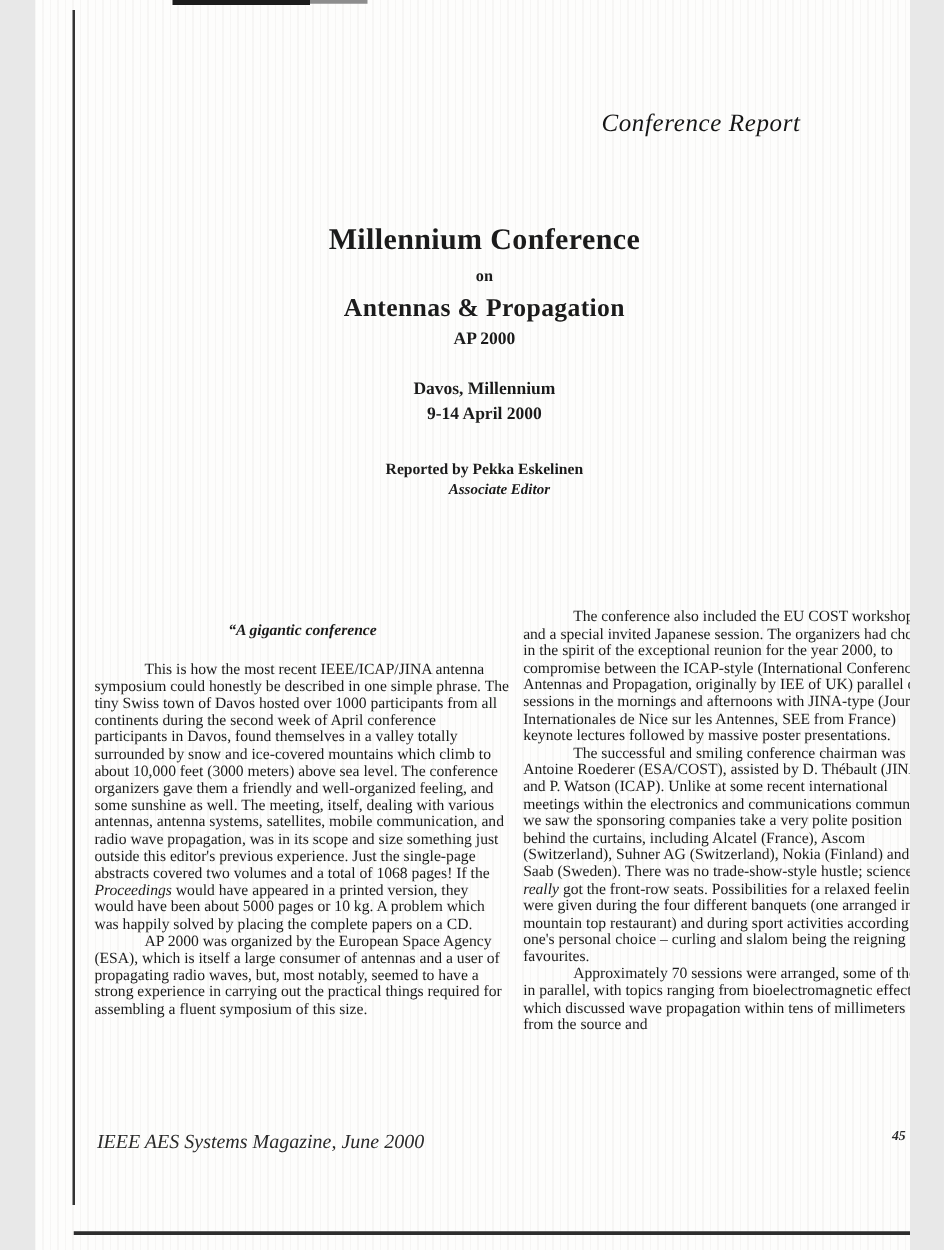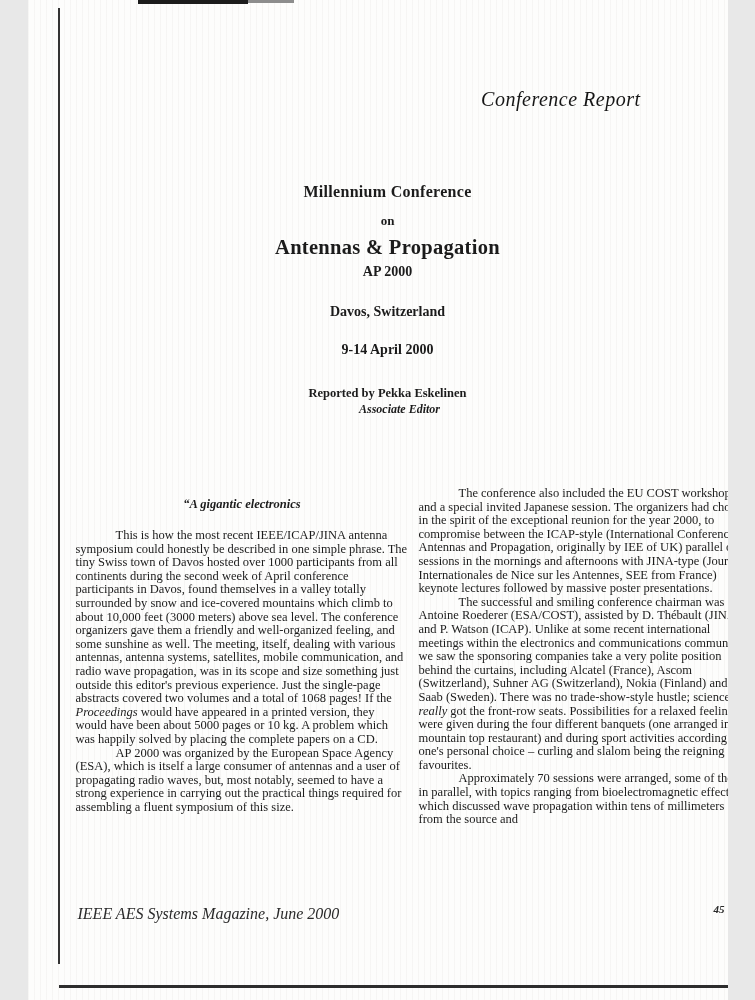"Millennium Conference" .t1 { font-size: 16px -> 24px }
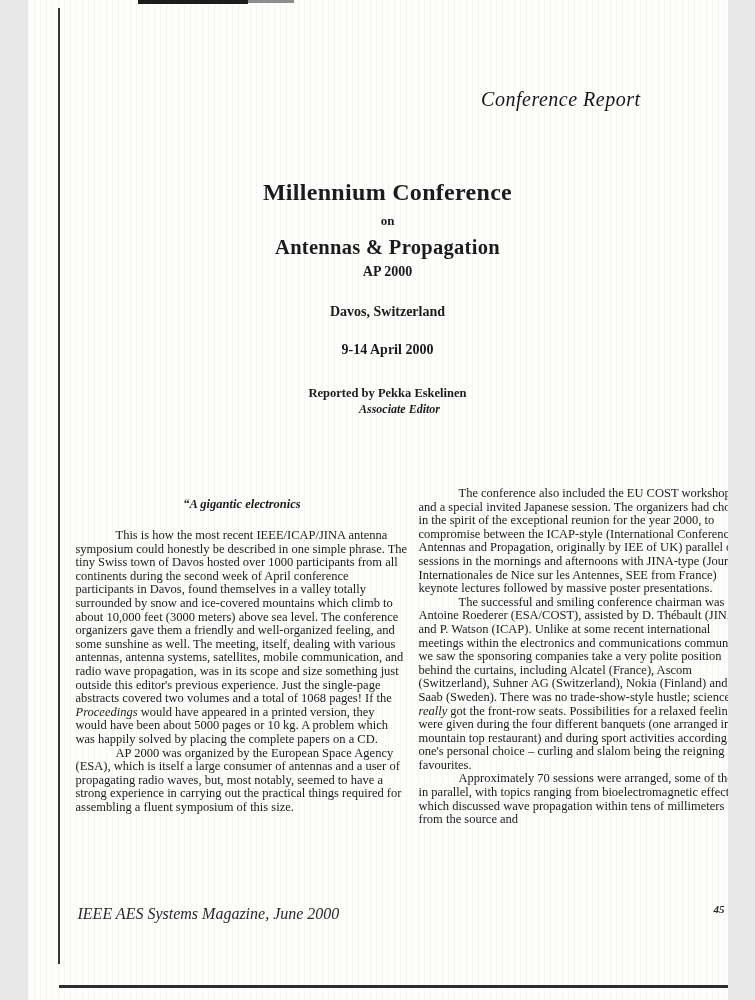"Davos, Switzerland" div.m-loc { text: Switzerland -> Millennium }
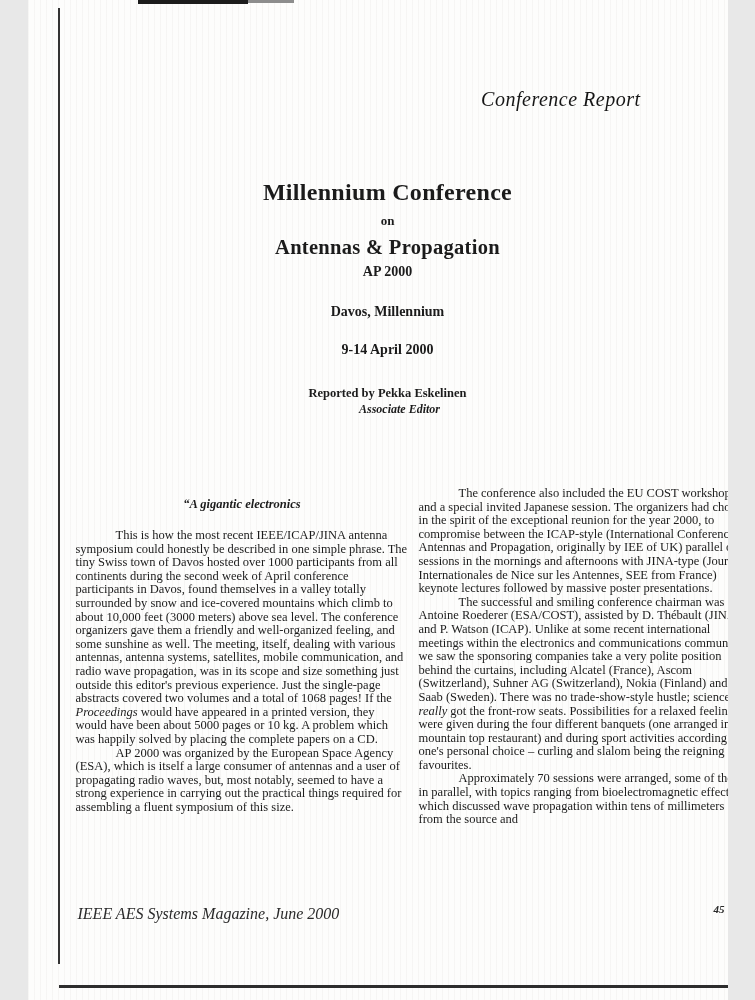"9-14 April 2000" .m-date { margin-top: 22px -> 4px }
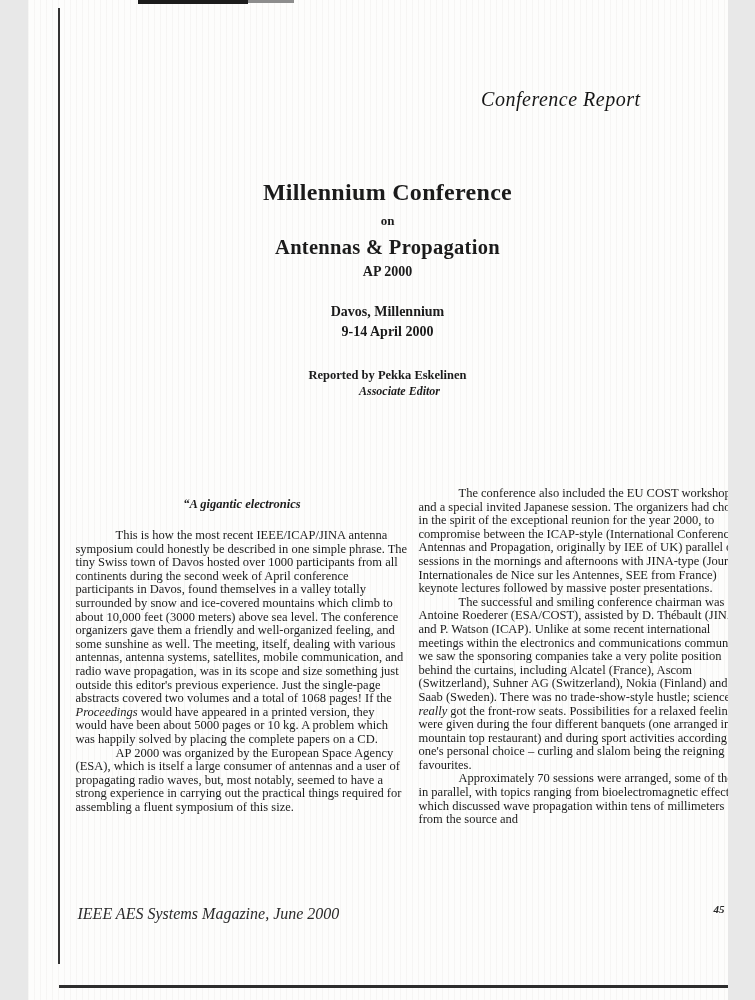"“A gigantic electronics" div { text: electronics -> conference }
